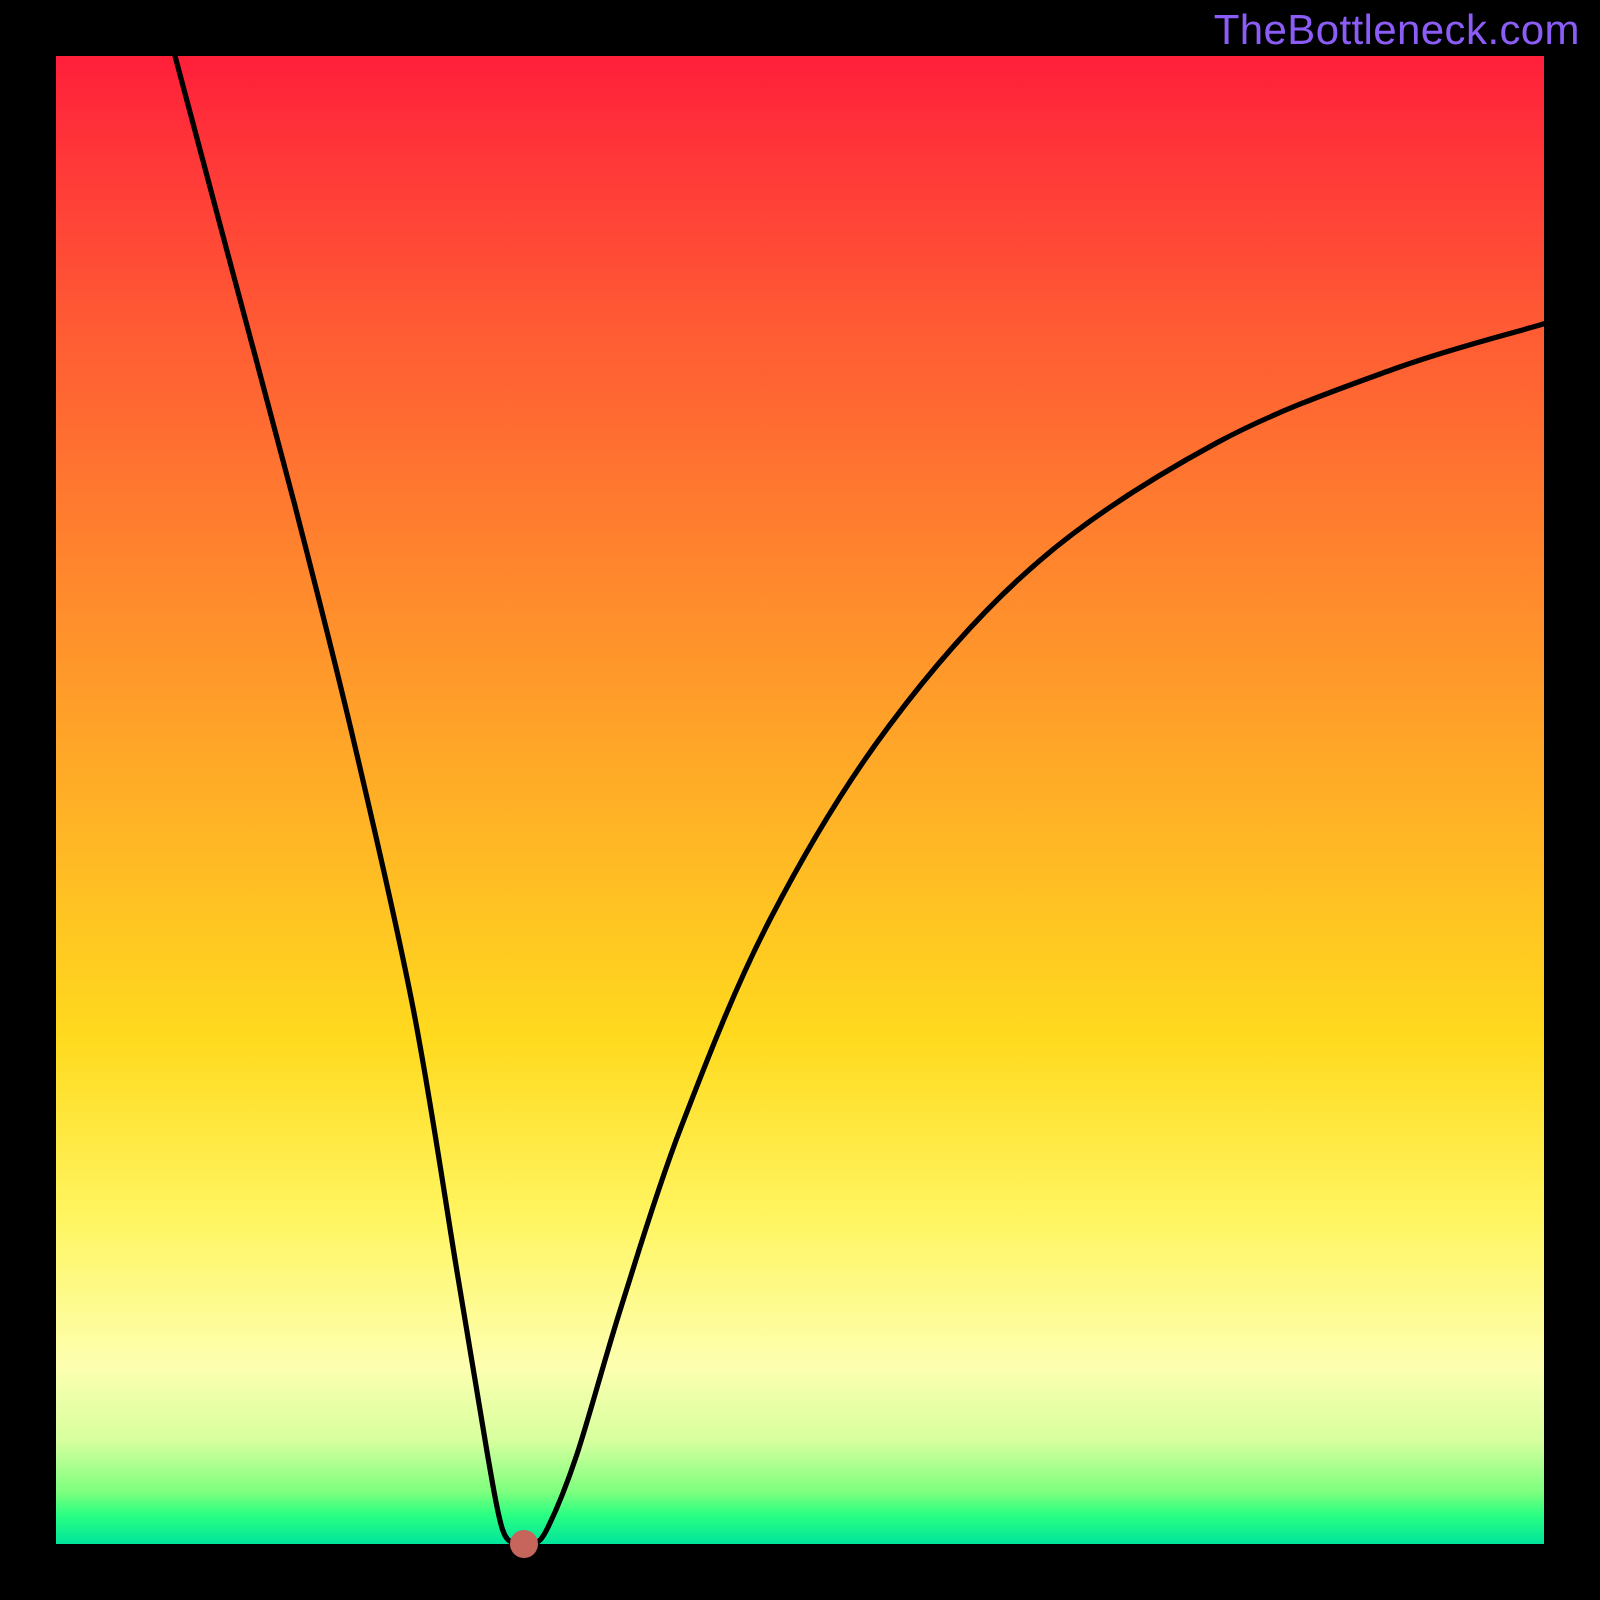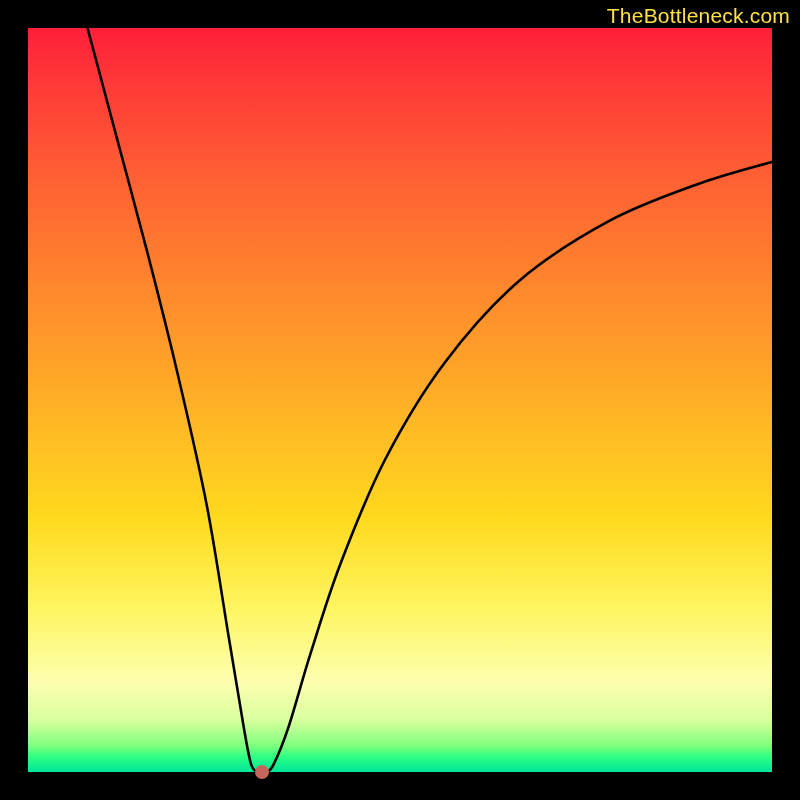"TheBottleneck.com" .watermark { color: #fde047 -> #8b5cf6 }
